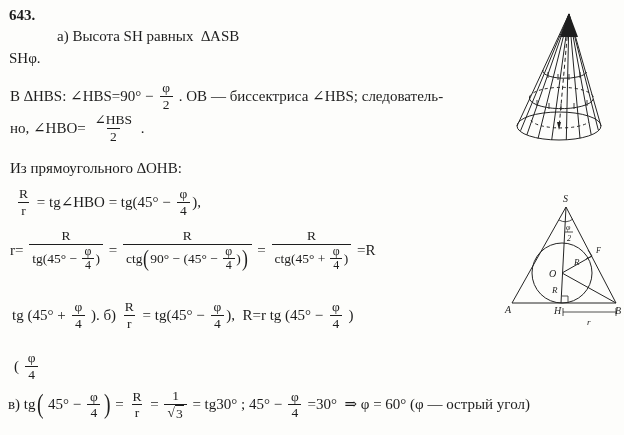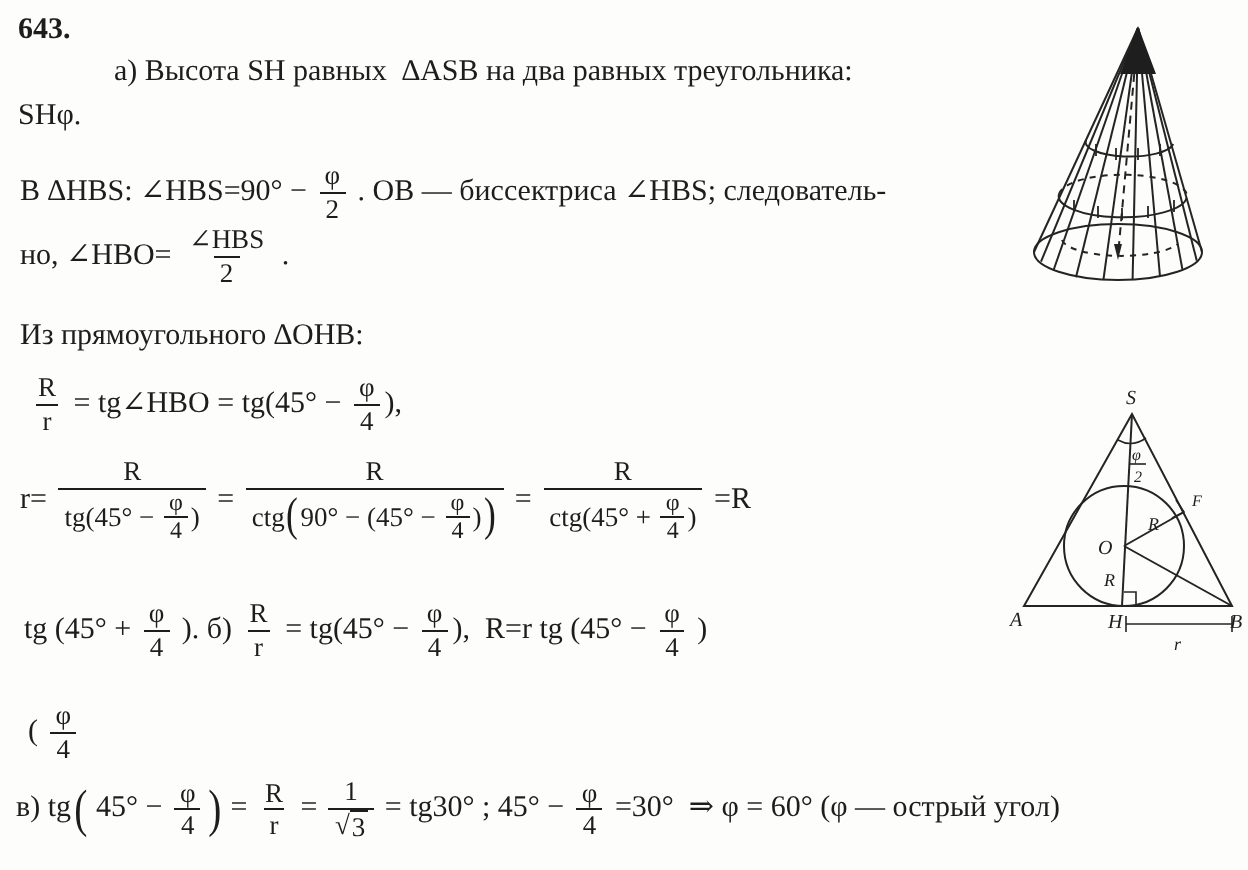"на два равных треугольника:" span.tk-t { html: <span> на два равных треугольника:</span> -> none }
